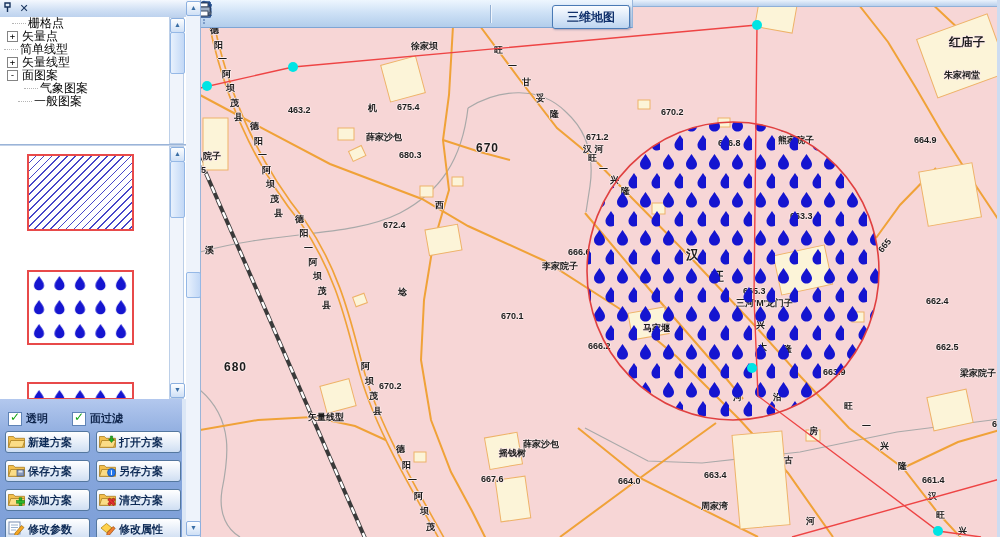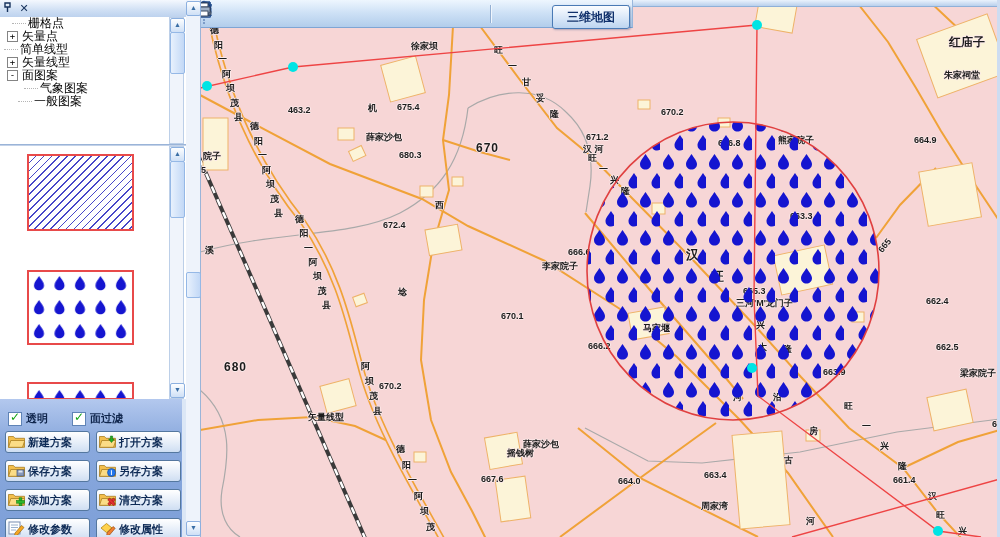"摇钱树" div.mlabel { left: 307px -> 299px }
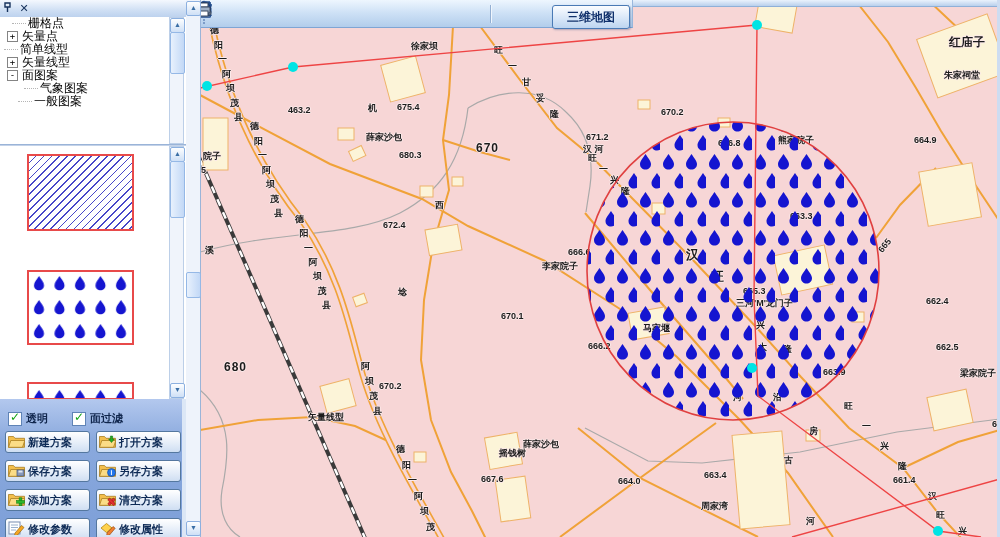"661.4" div.mlabel { left: 693px -> 722px }
